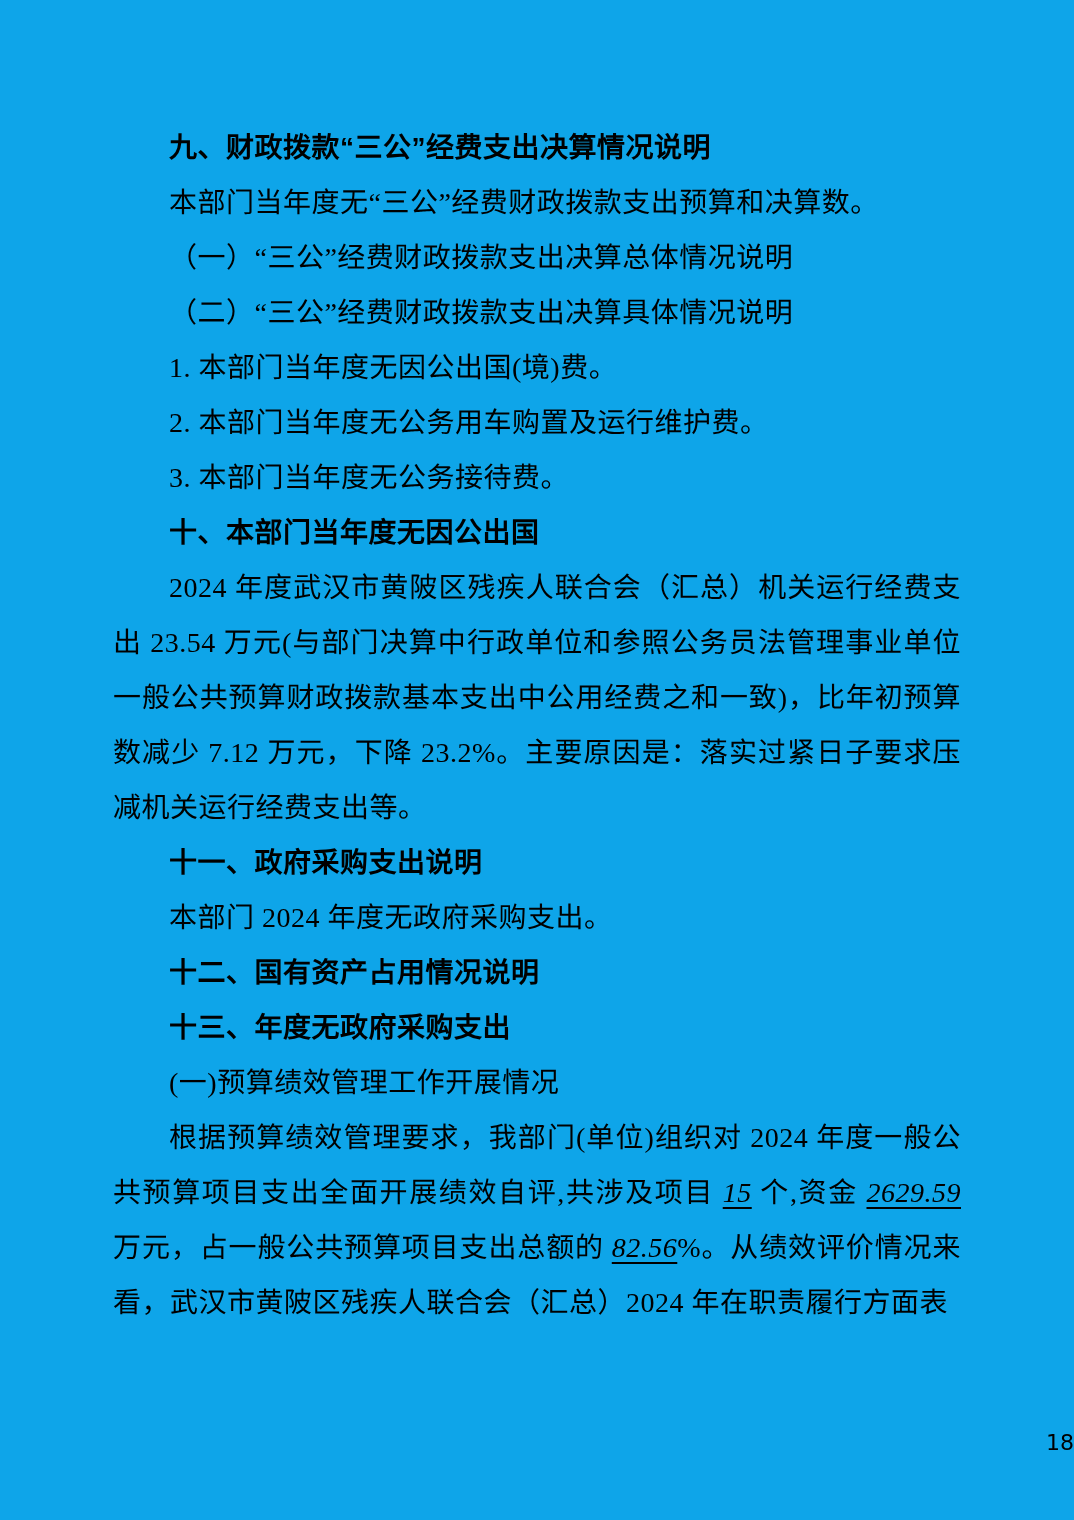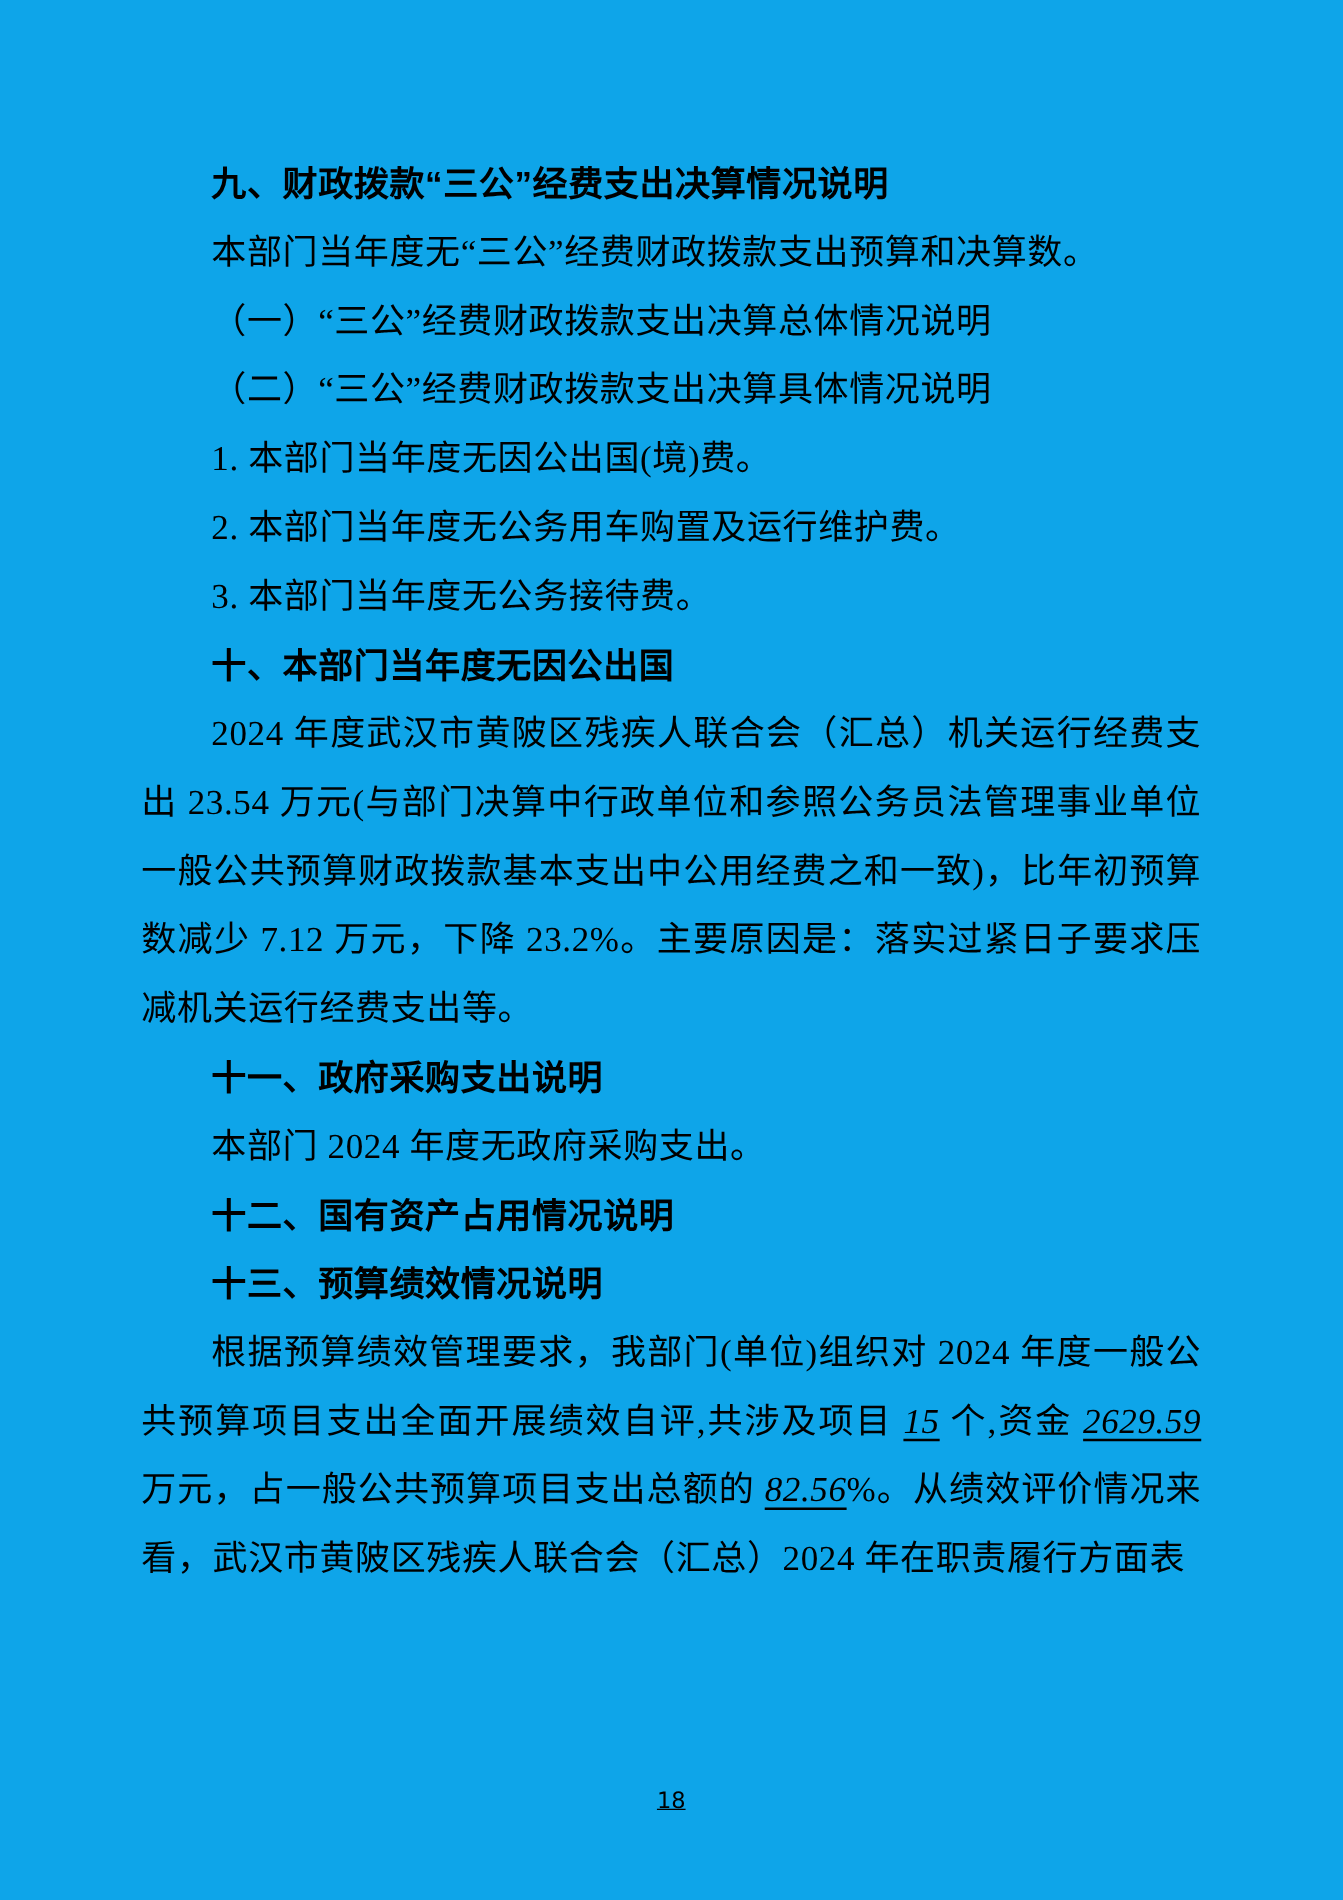"十三、预算绩效情况说明" h2.heading { text: 预算绩效情况说明 -> 年度无政府采购支出 }
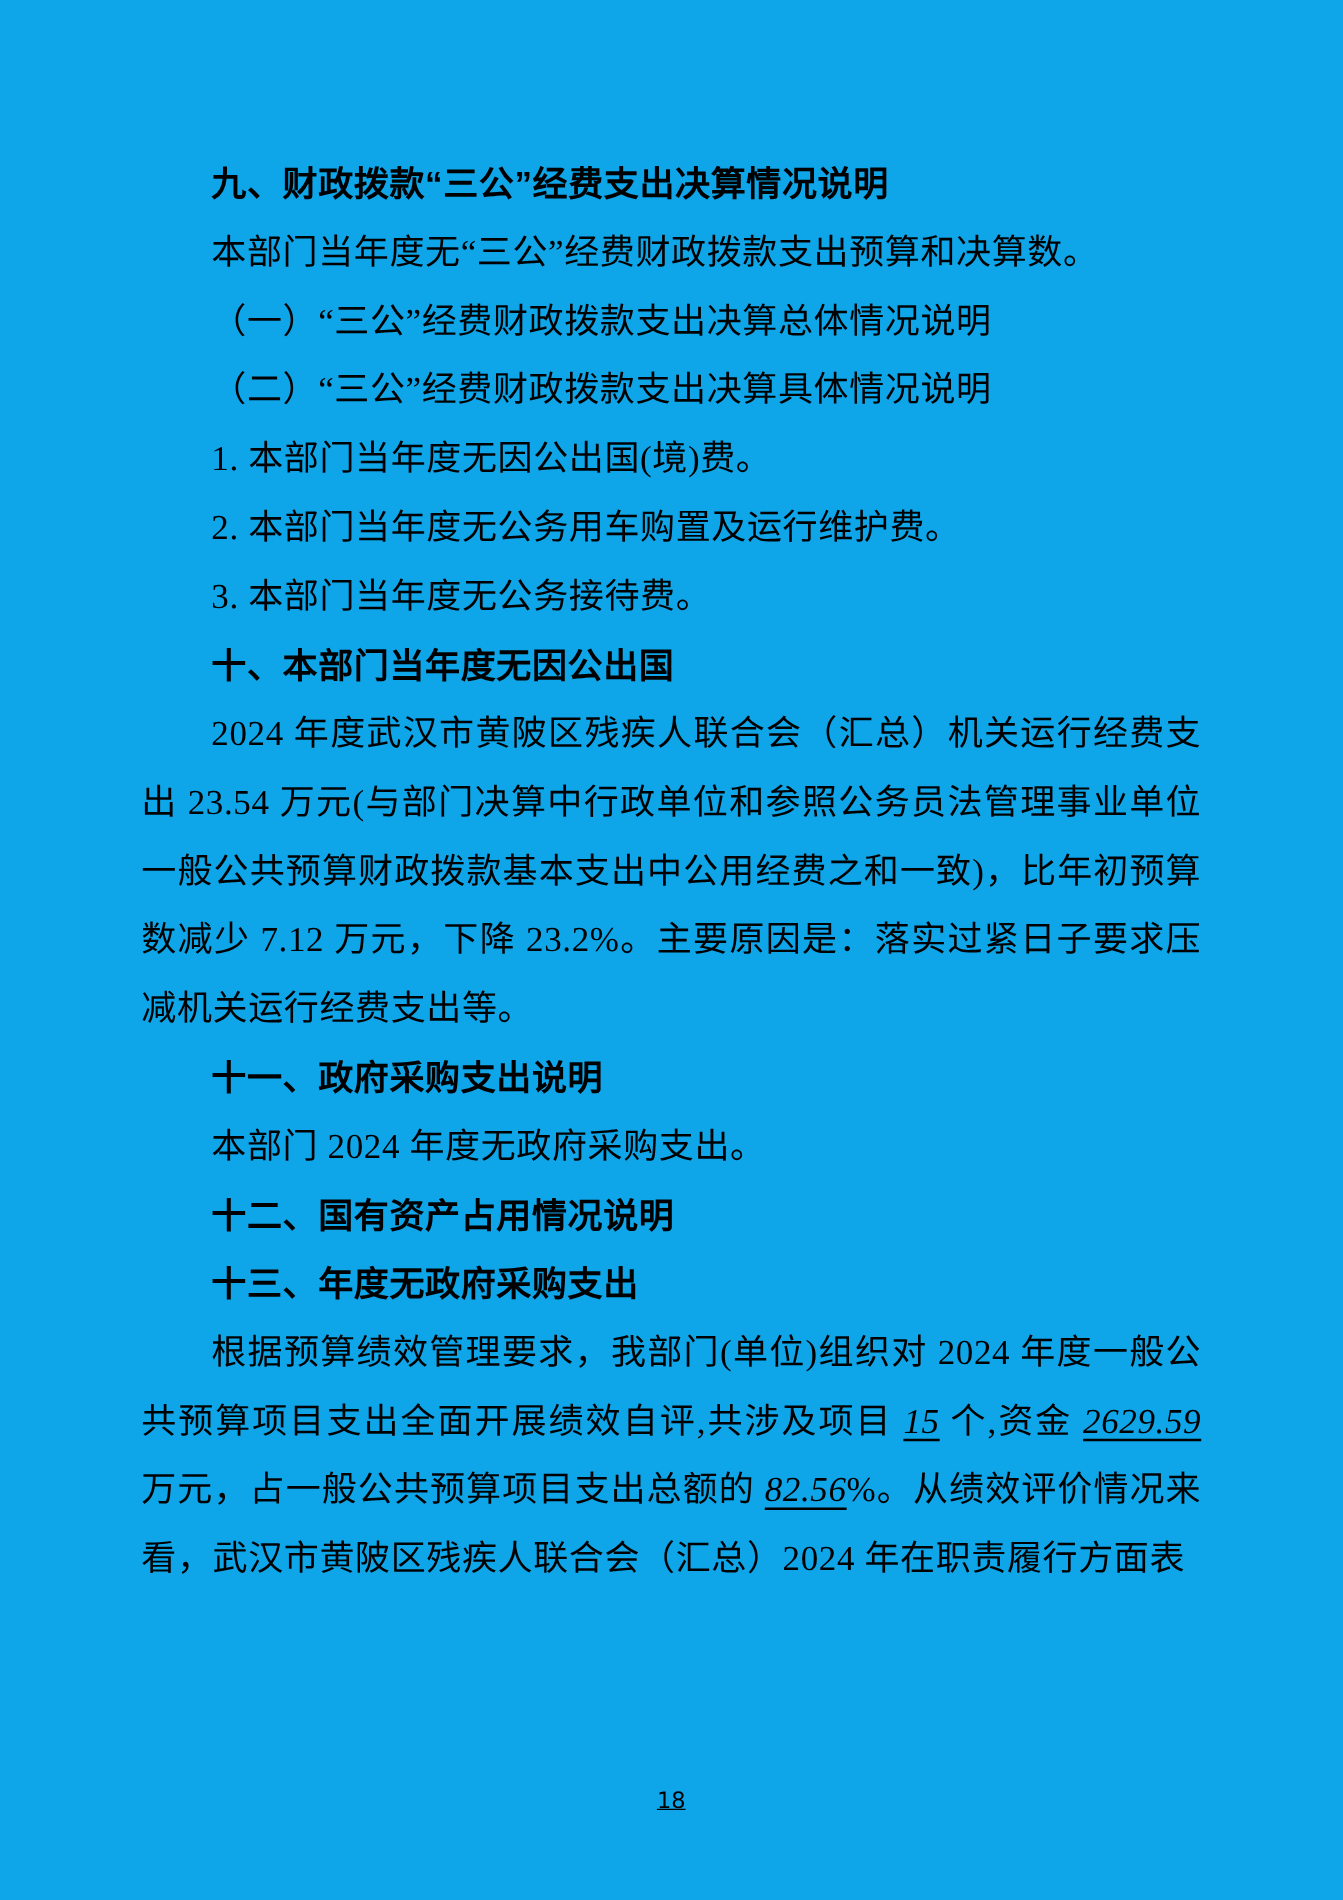"(一)预算绩效管理工作开展情况" p.body-text { html: none -> <p>(一)预算绩效管理工作开展情况</p> }
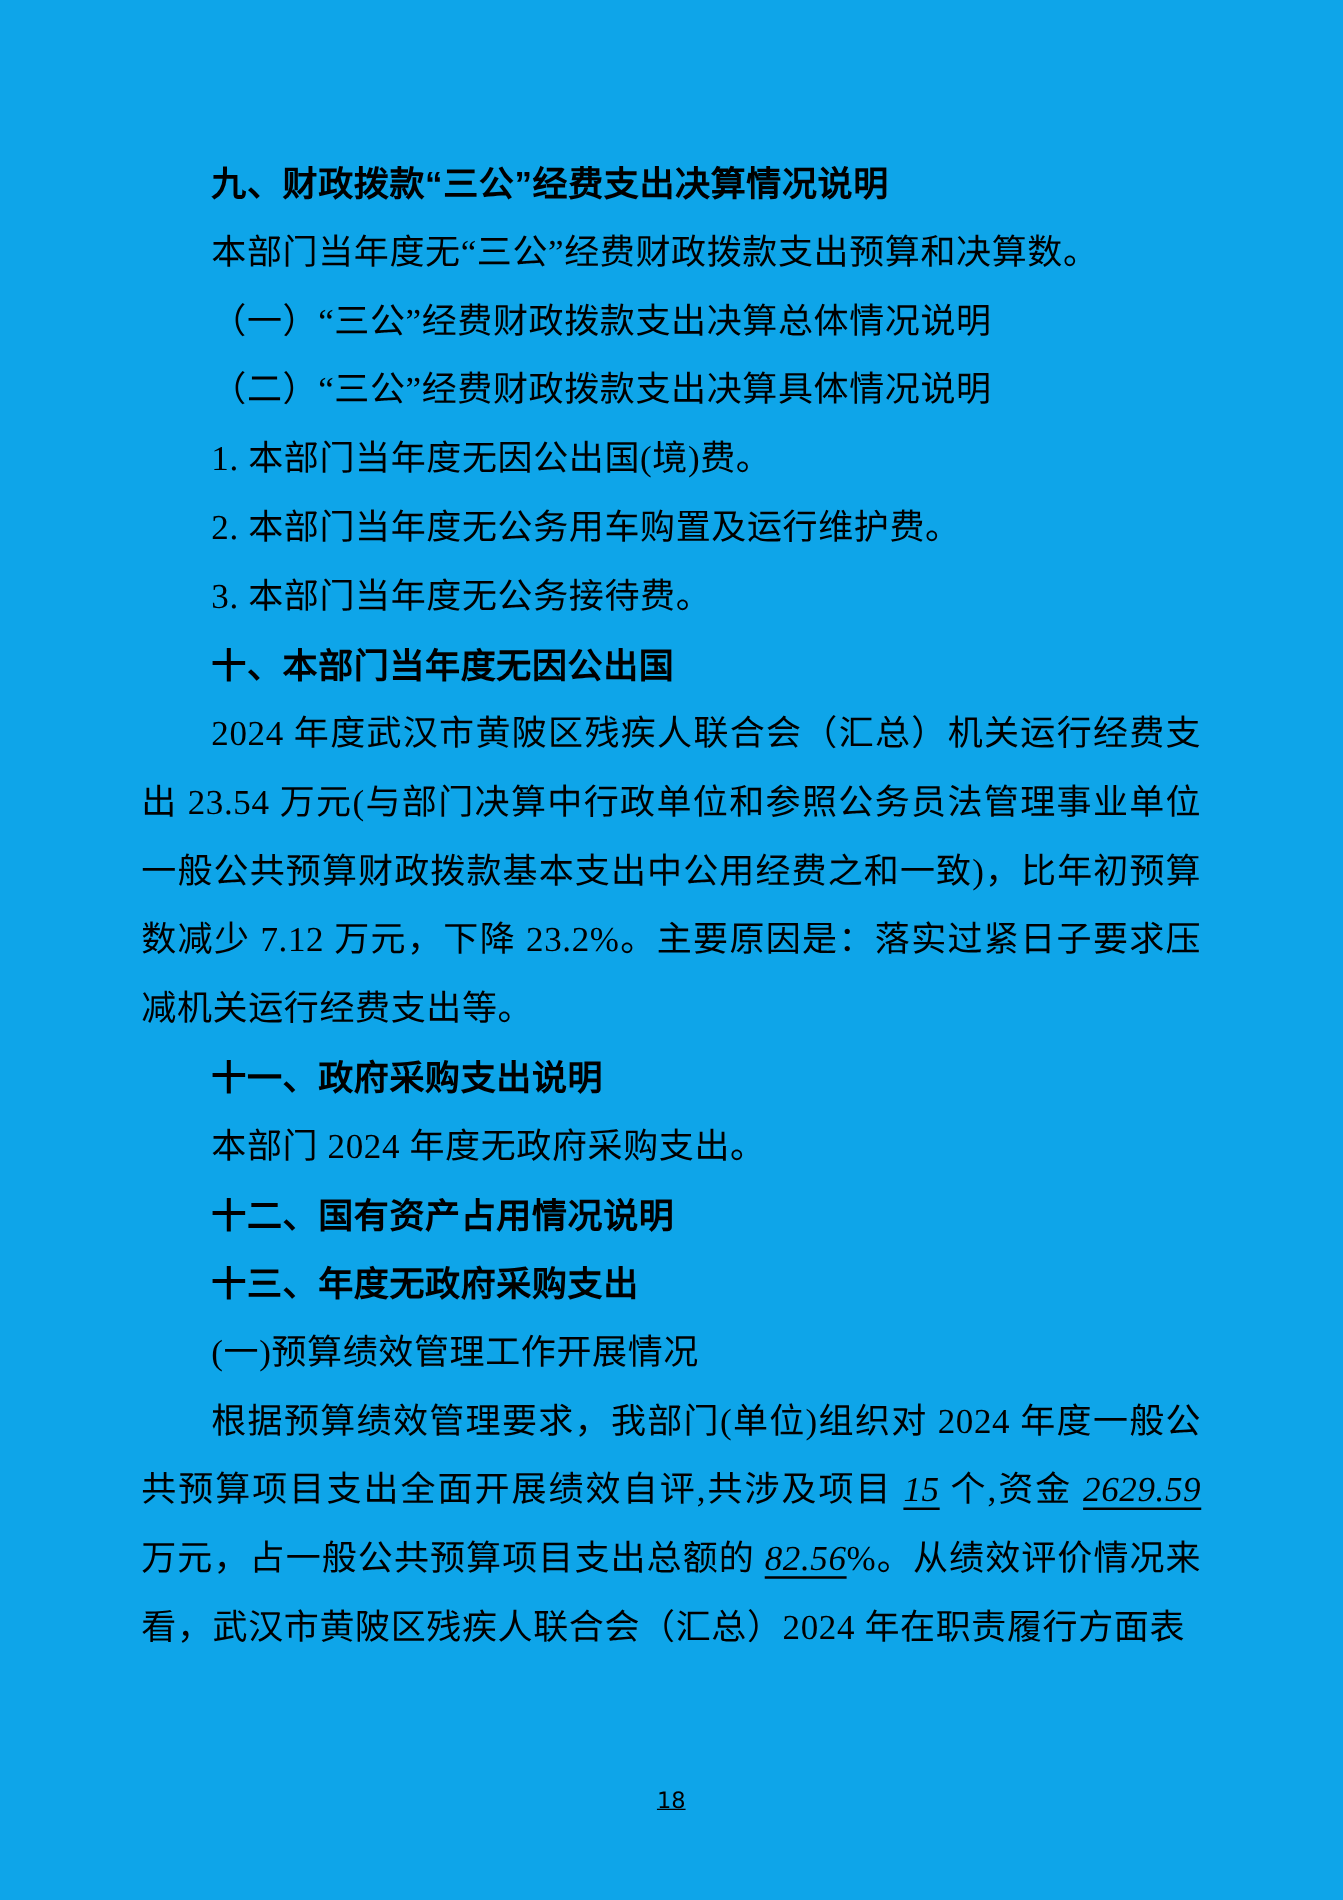"18" .page-number { font-size: 18px -> 22px; text-align: center -> right; text-decoration: underline -> none }
